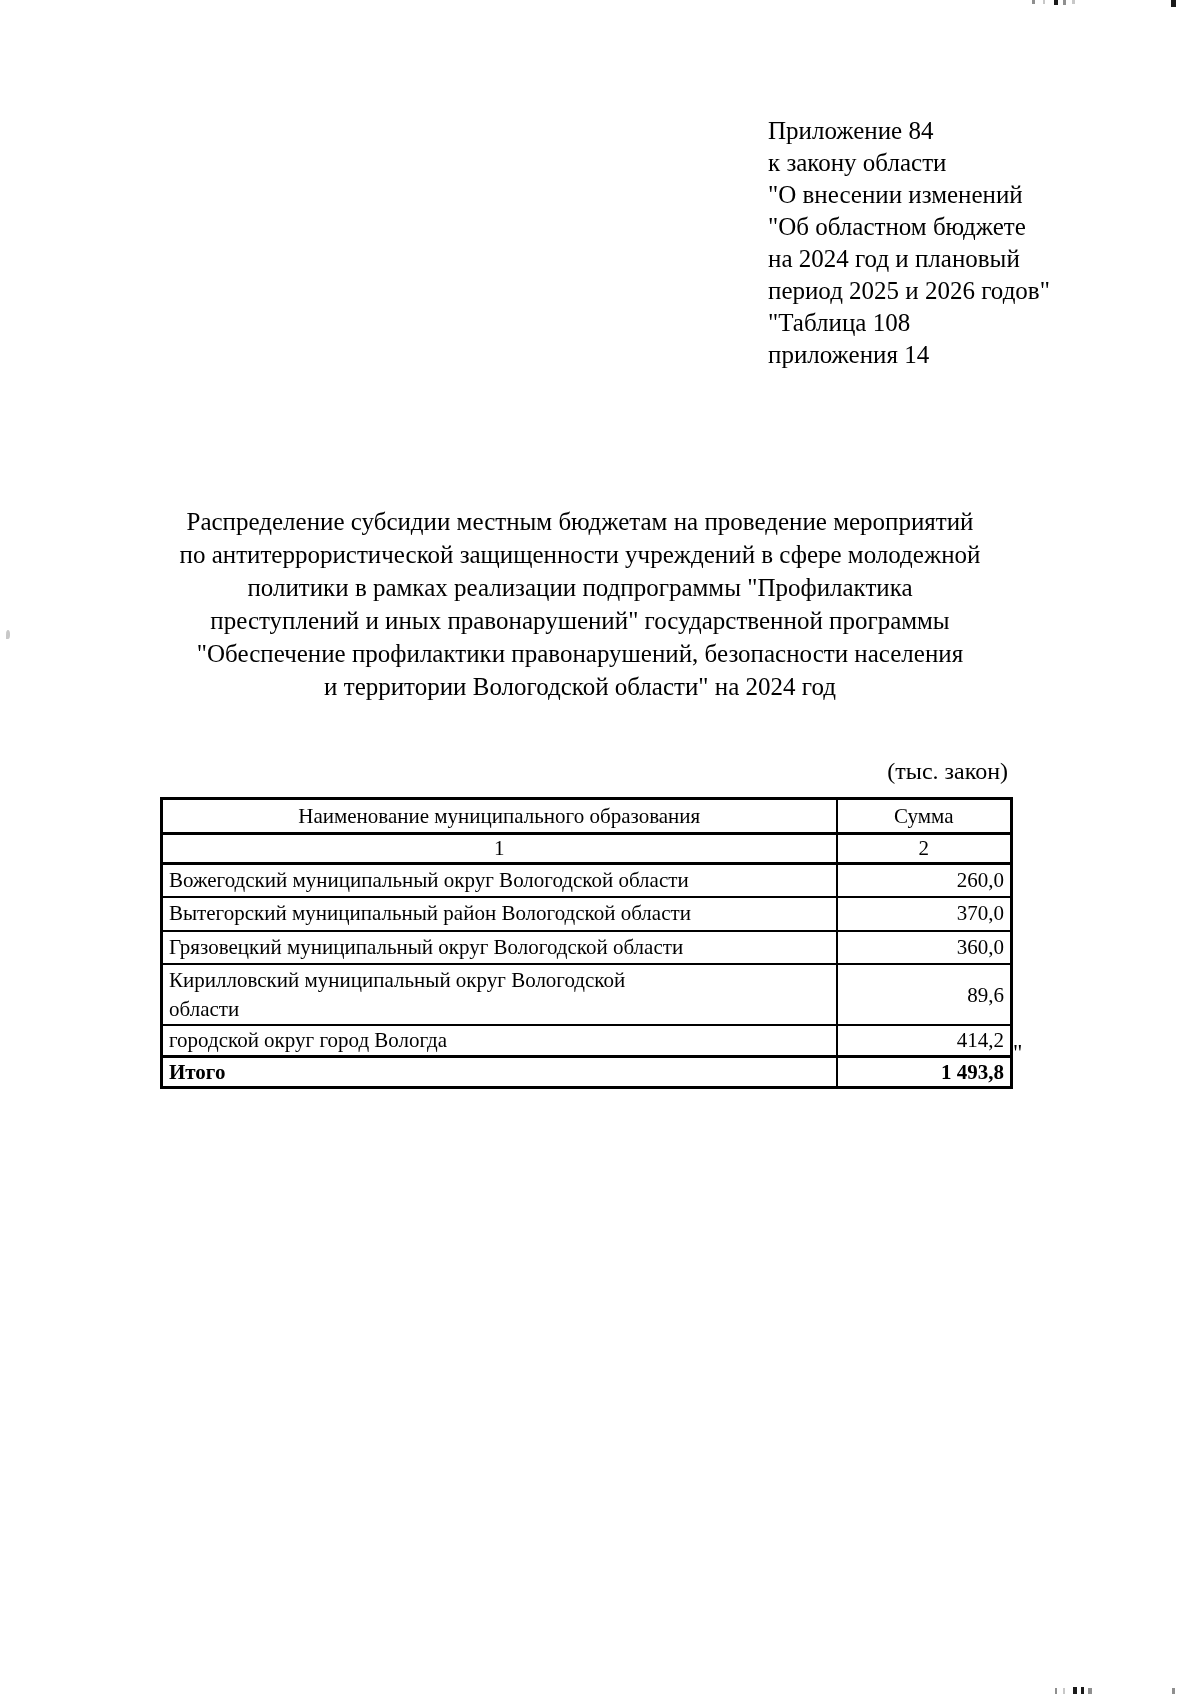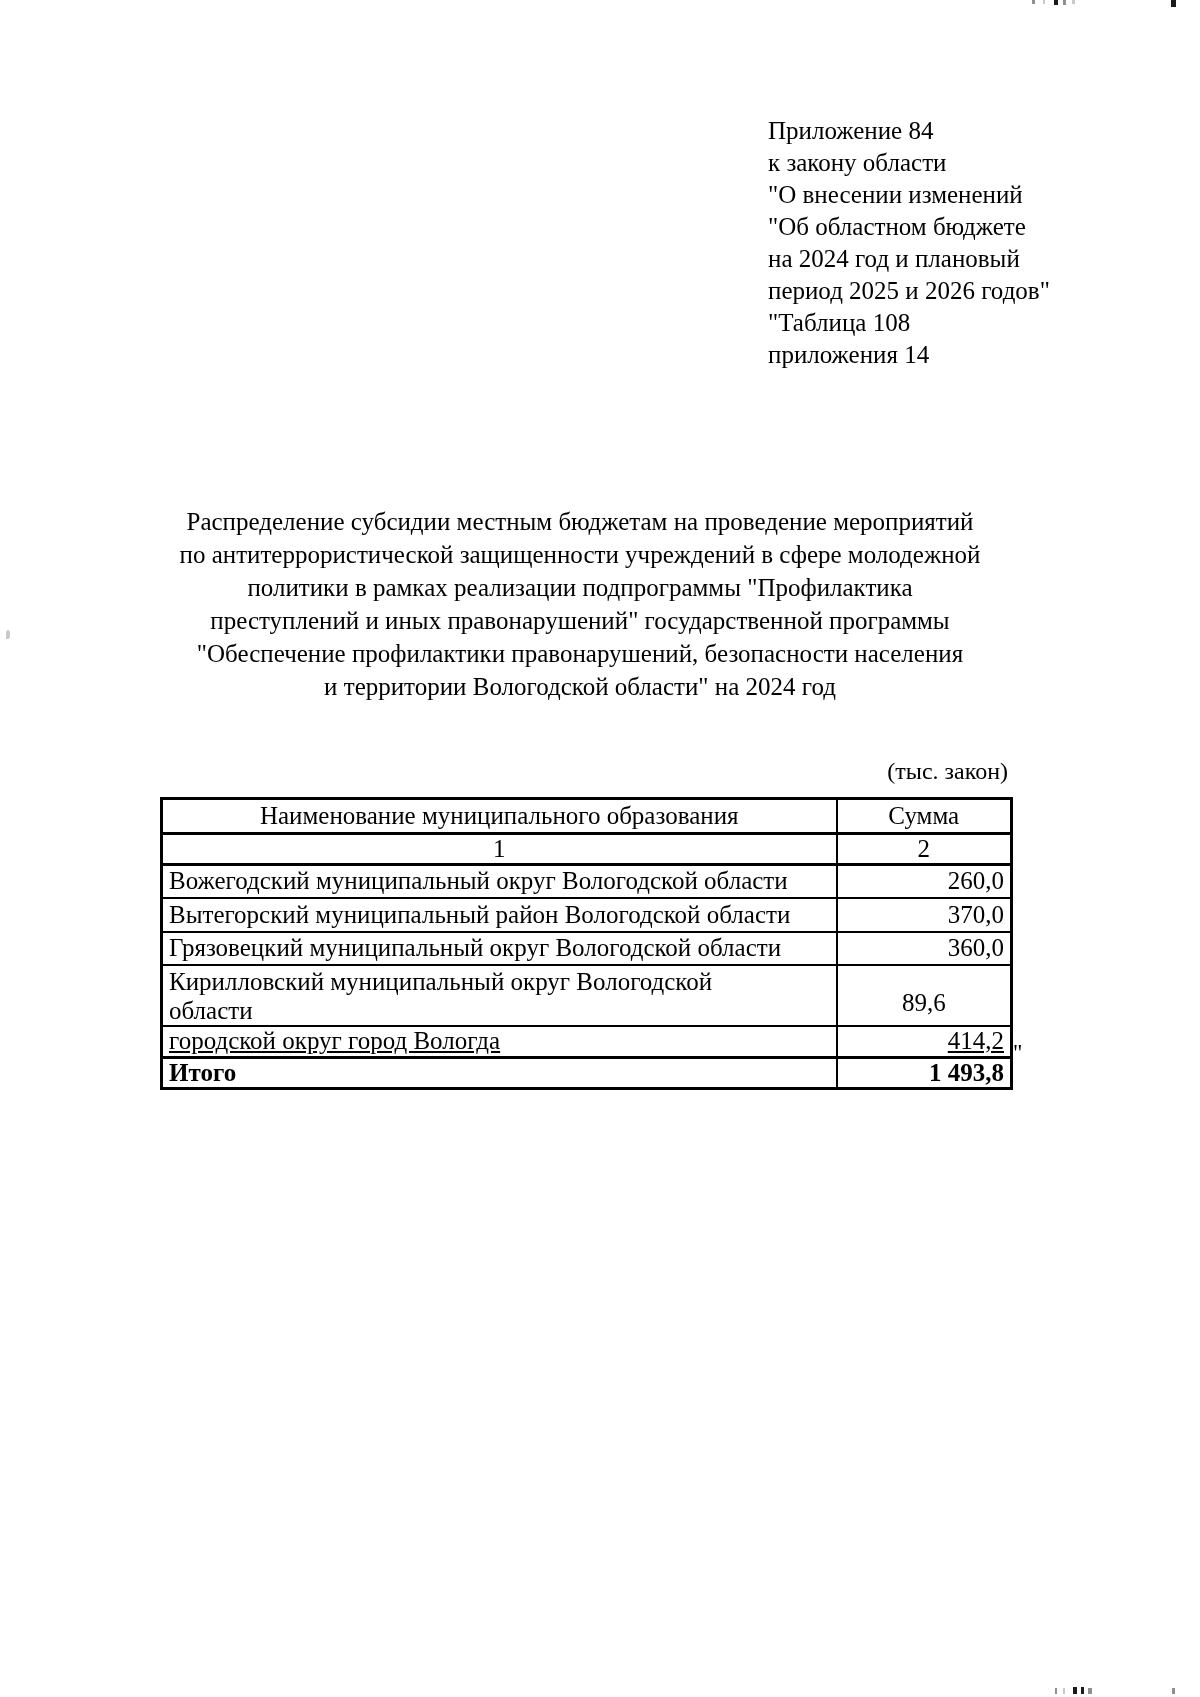"Наименование муниципального образования" table.dist-table { font-size: 25px -> 21px }
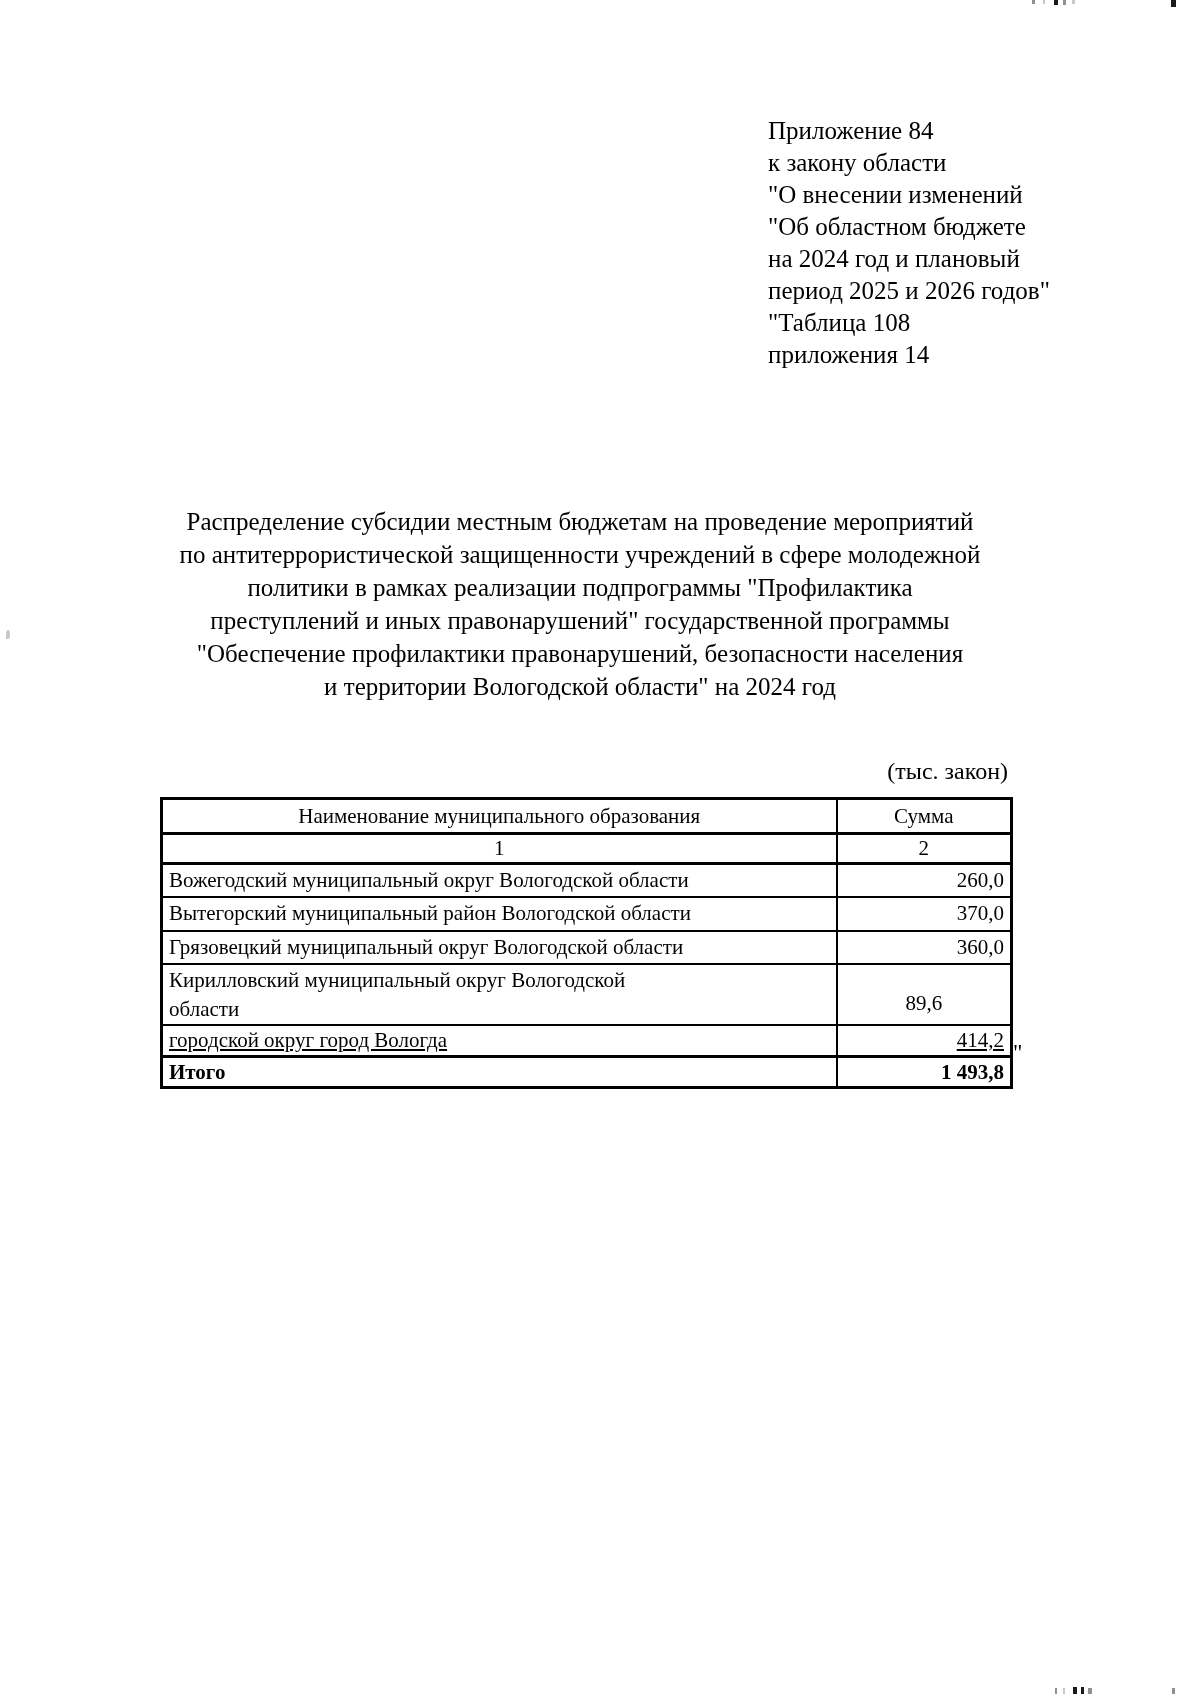"89,6" tr.r4 td.sum-cell { padding-bottom: 8px -> 16px; text-align: center -> none }
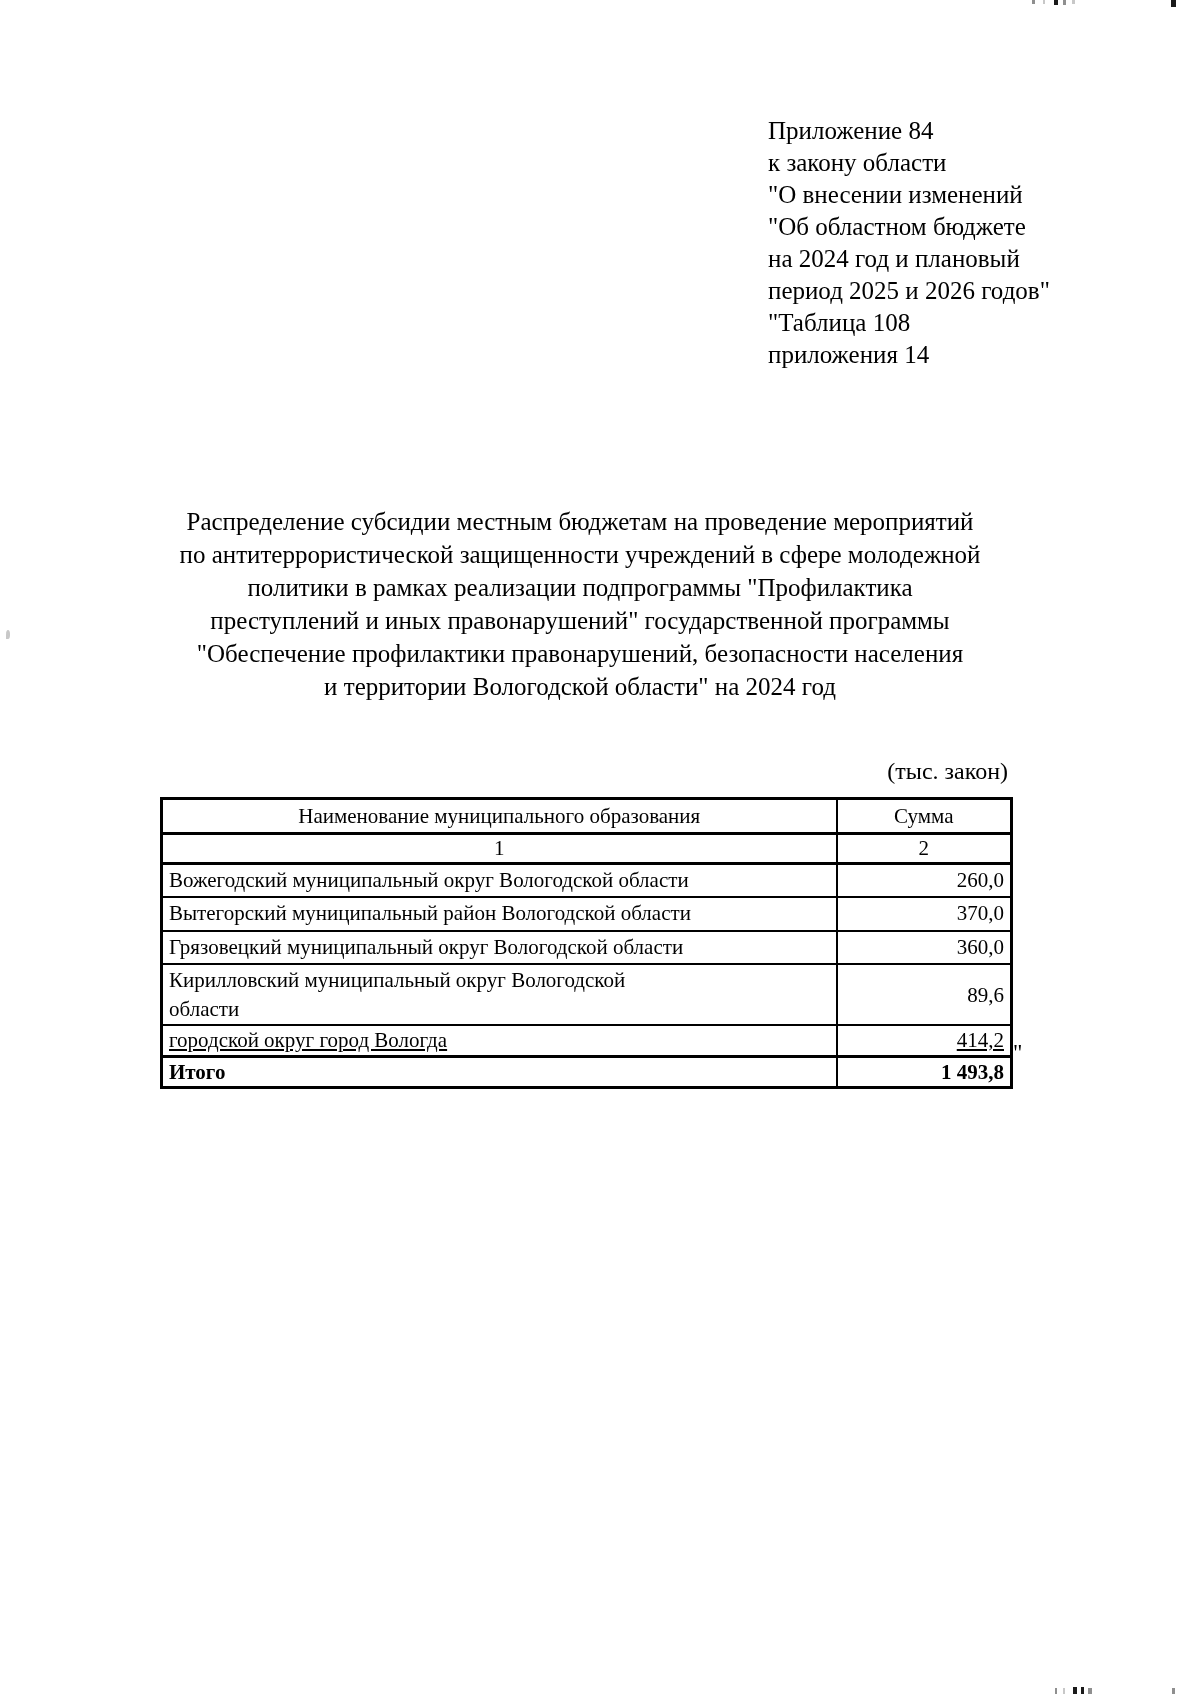"городской округ город Вологда" tr.r5 { text-decoration: underline -> none }
